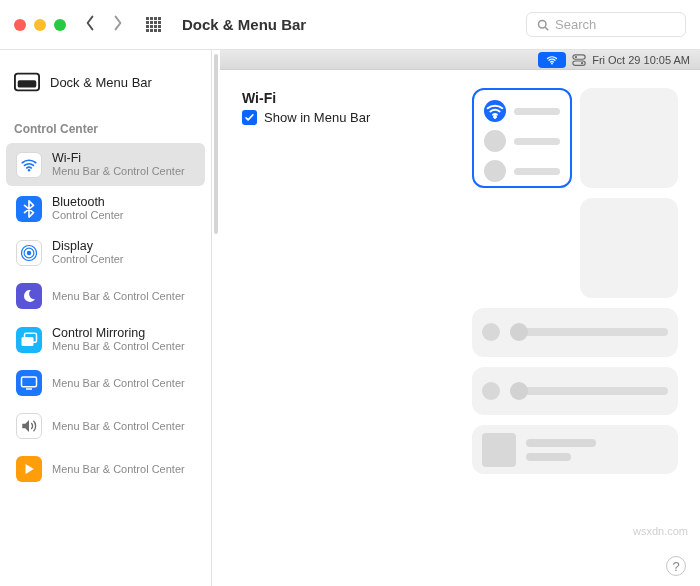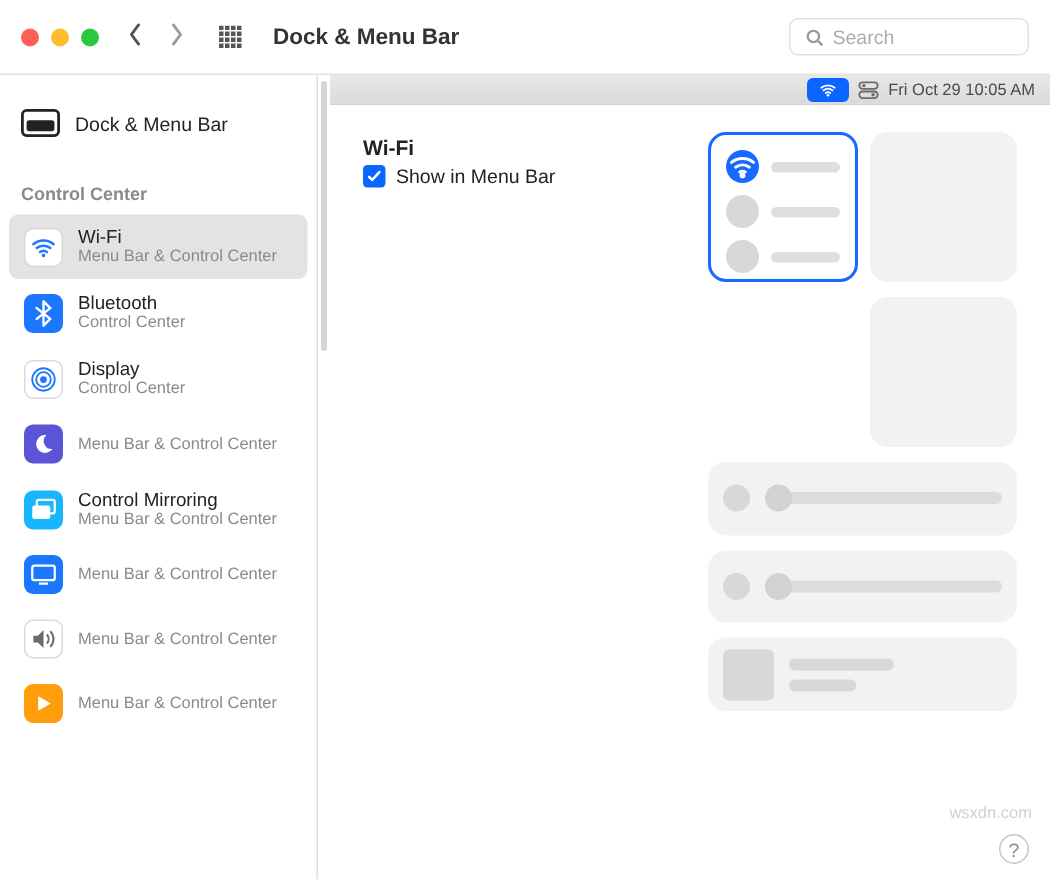"wsxdn.com" .watermark { bottom: 38px -> 49px }
